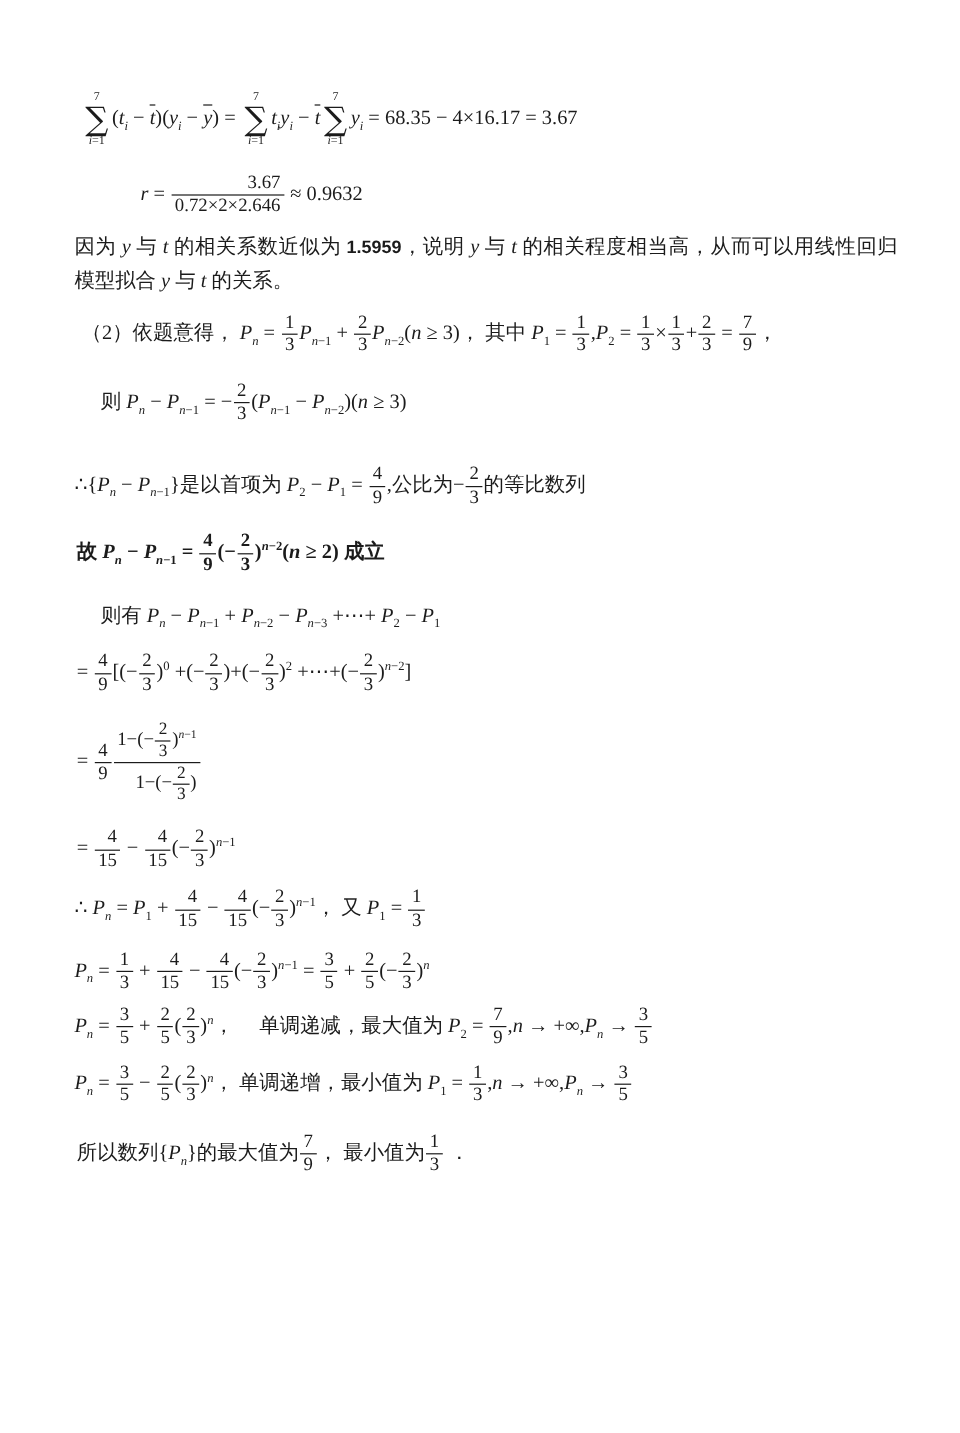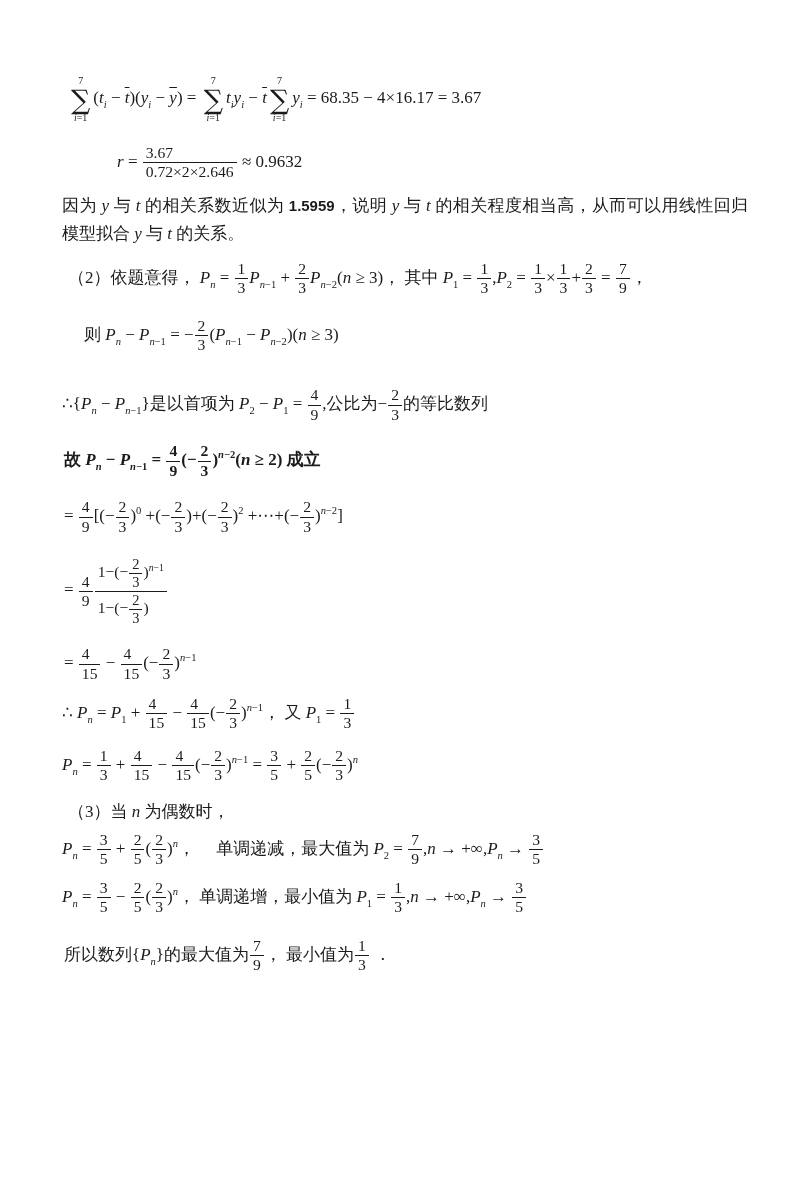"3.67" .m-frac { text-align: left -> right }
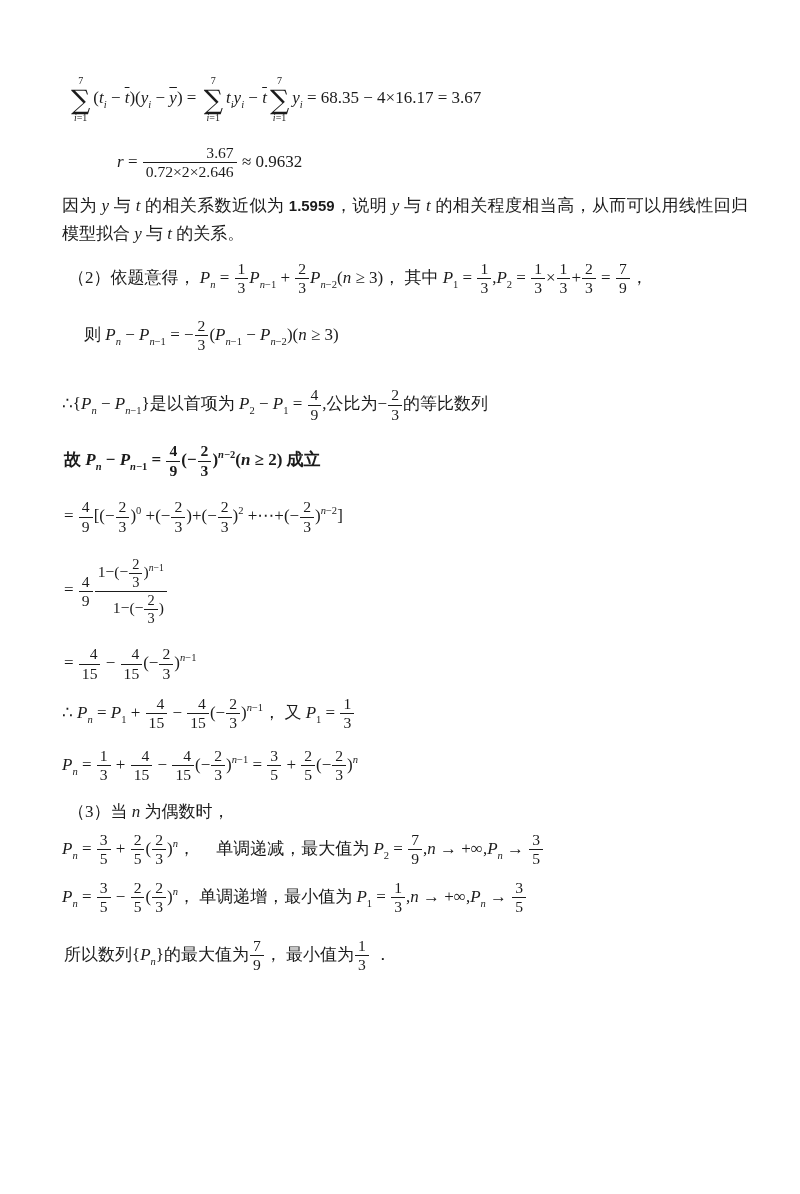"则有 Pn − Pn−1 +" div.mline { html: none -> <div>则有 <i>P</i><sub><i>n</i></sub> − <i>P</i><sub><i>n</i>−1</sub> + <i>P</i><sub><i>n</i>−2</sub> − <i>P</i><sub><i>n</i>−3</sub> +⋯+ <i>P</i><sub>2</sub> − <i>P</i><sub>1</sub></div> }
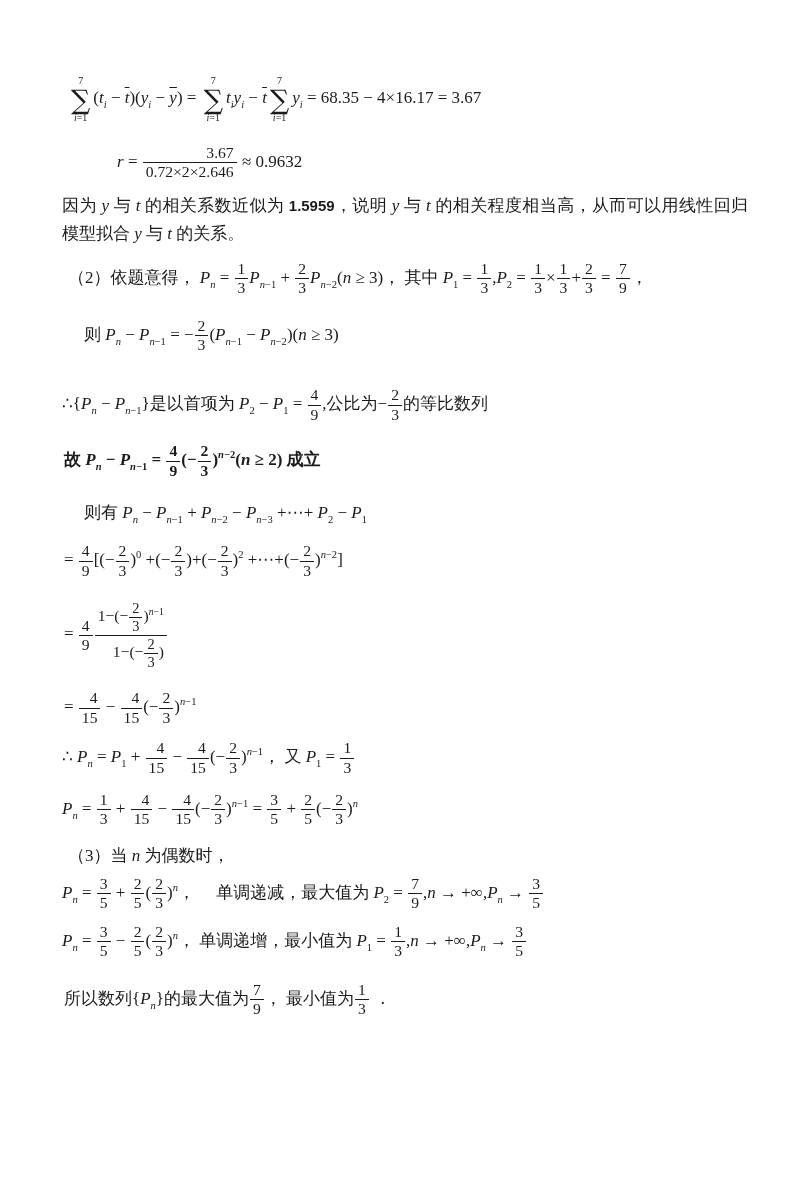"（3）当 n 为偶数时，" div.mline { html: <div>（3）当 <i>n</i> 为偶数时，</div> -> none }
